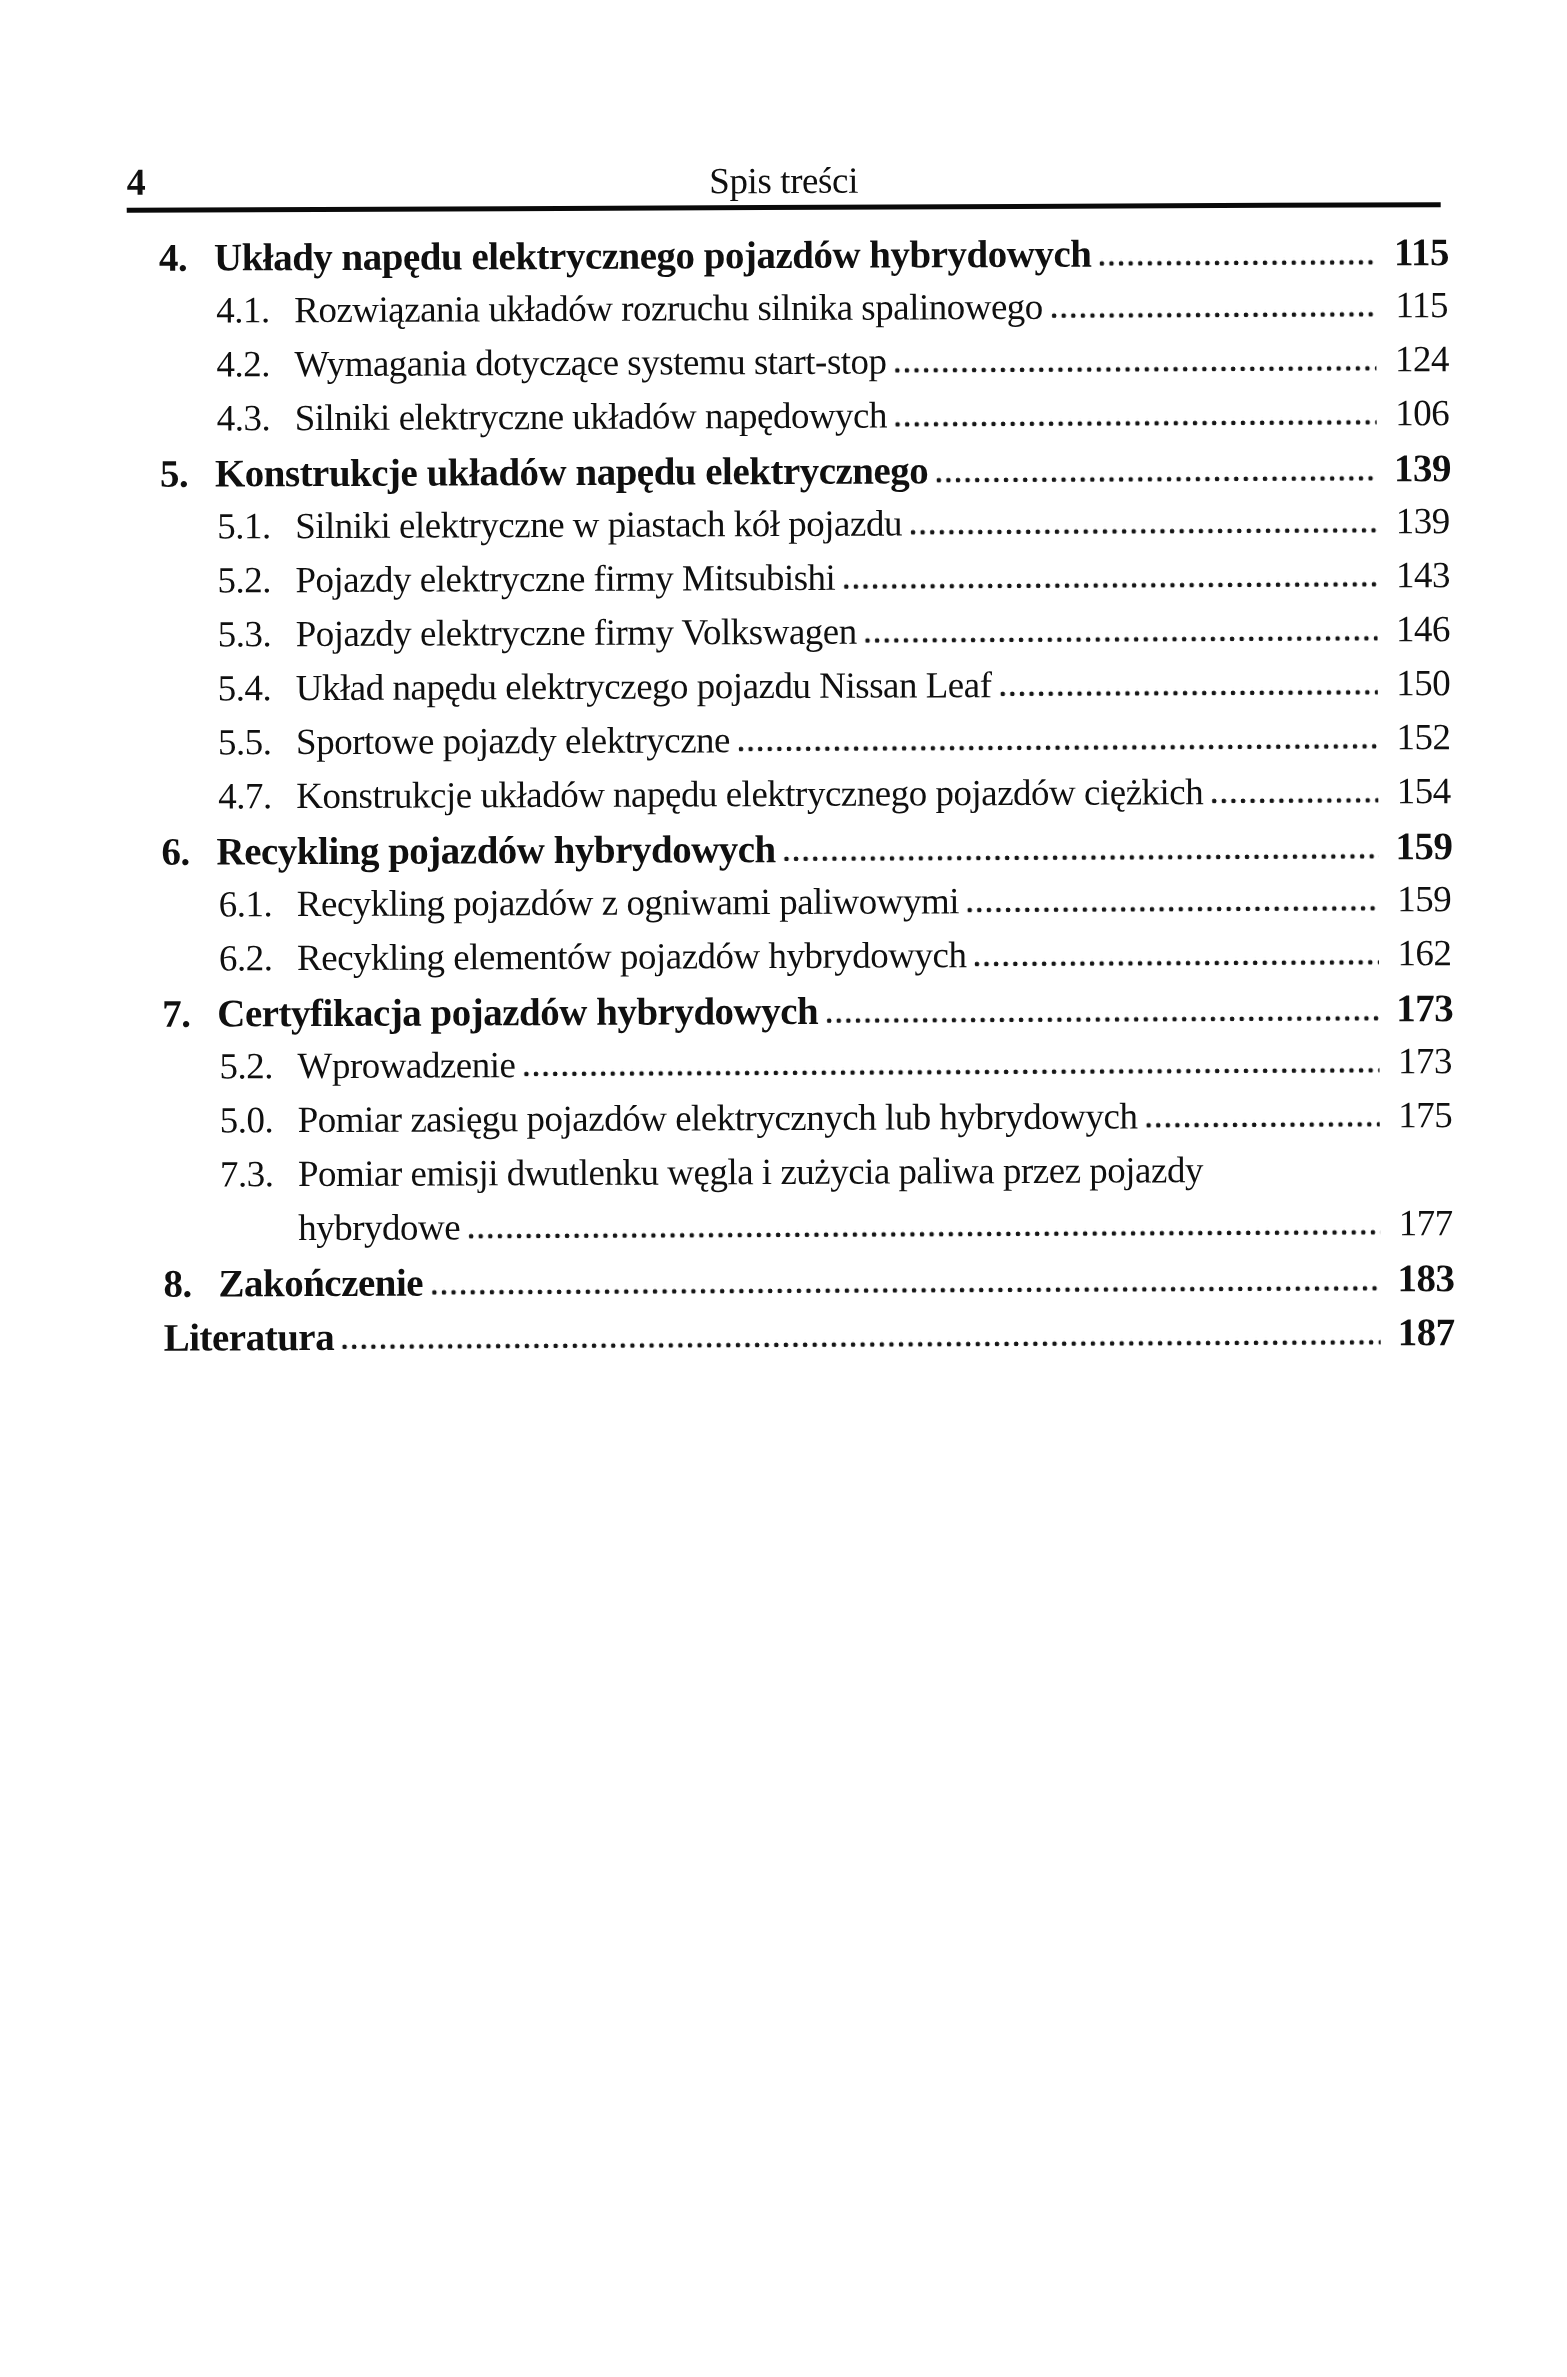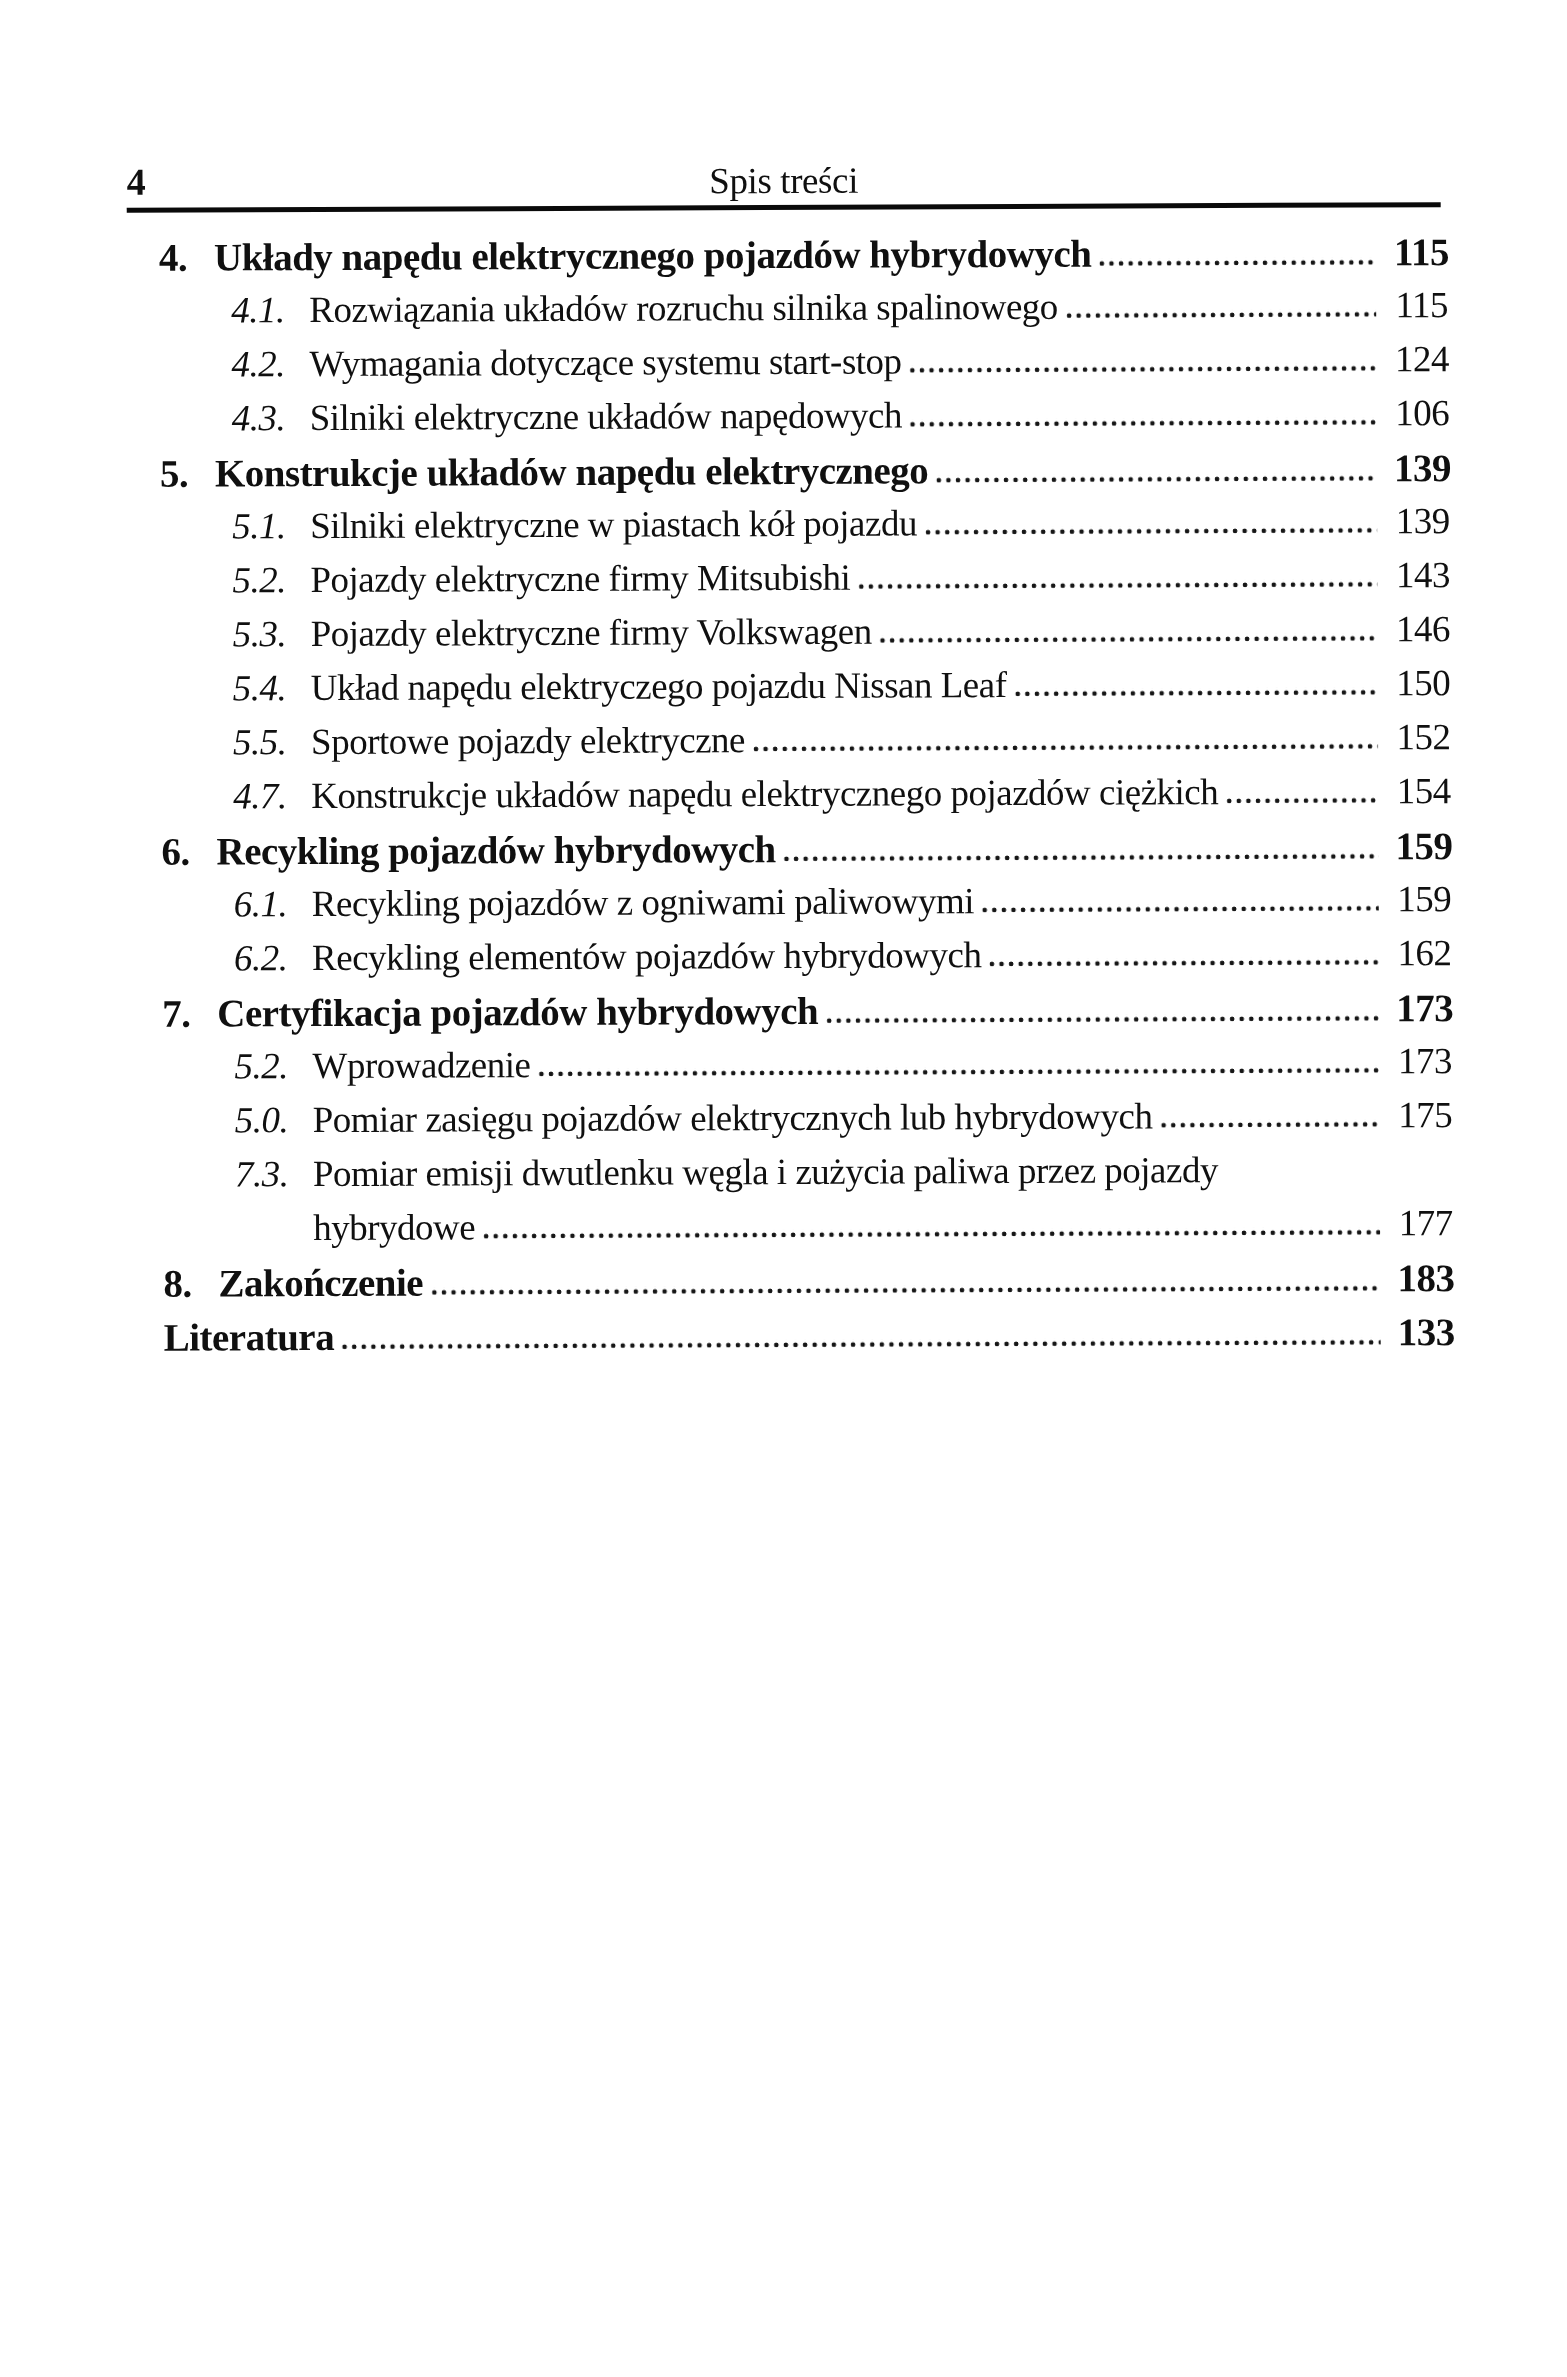"4.1." .num-sub { font-style: italic -> none; margin-left: 72px -> 57px }
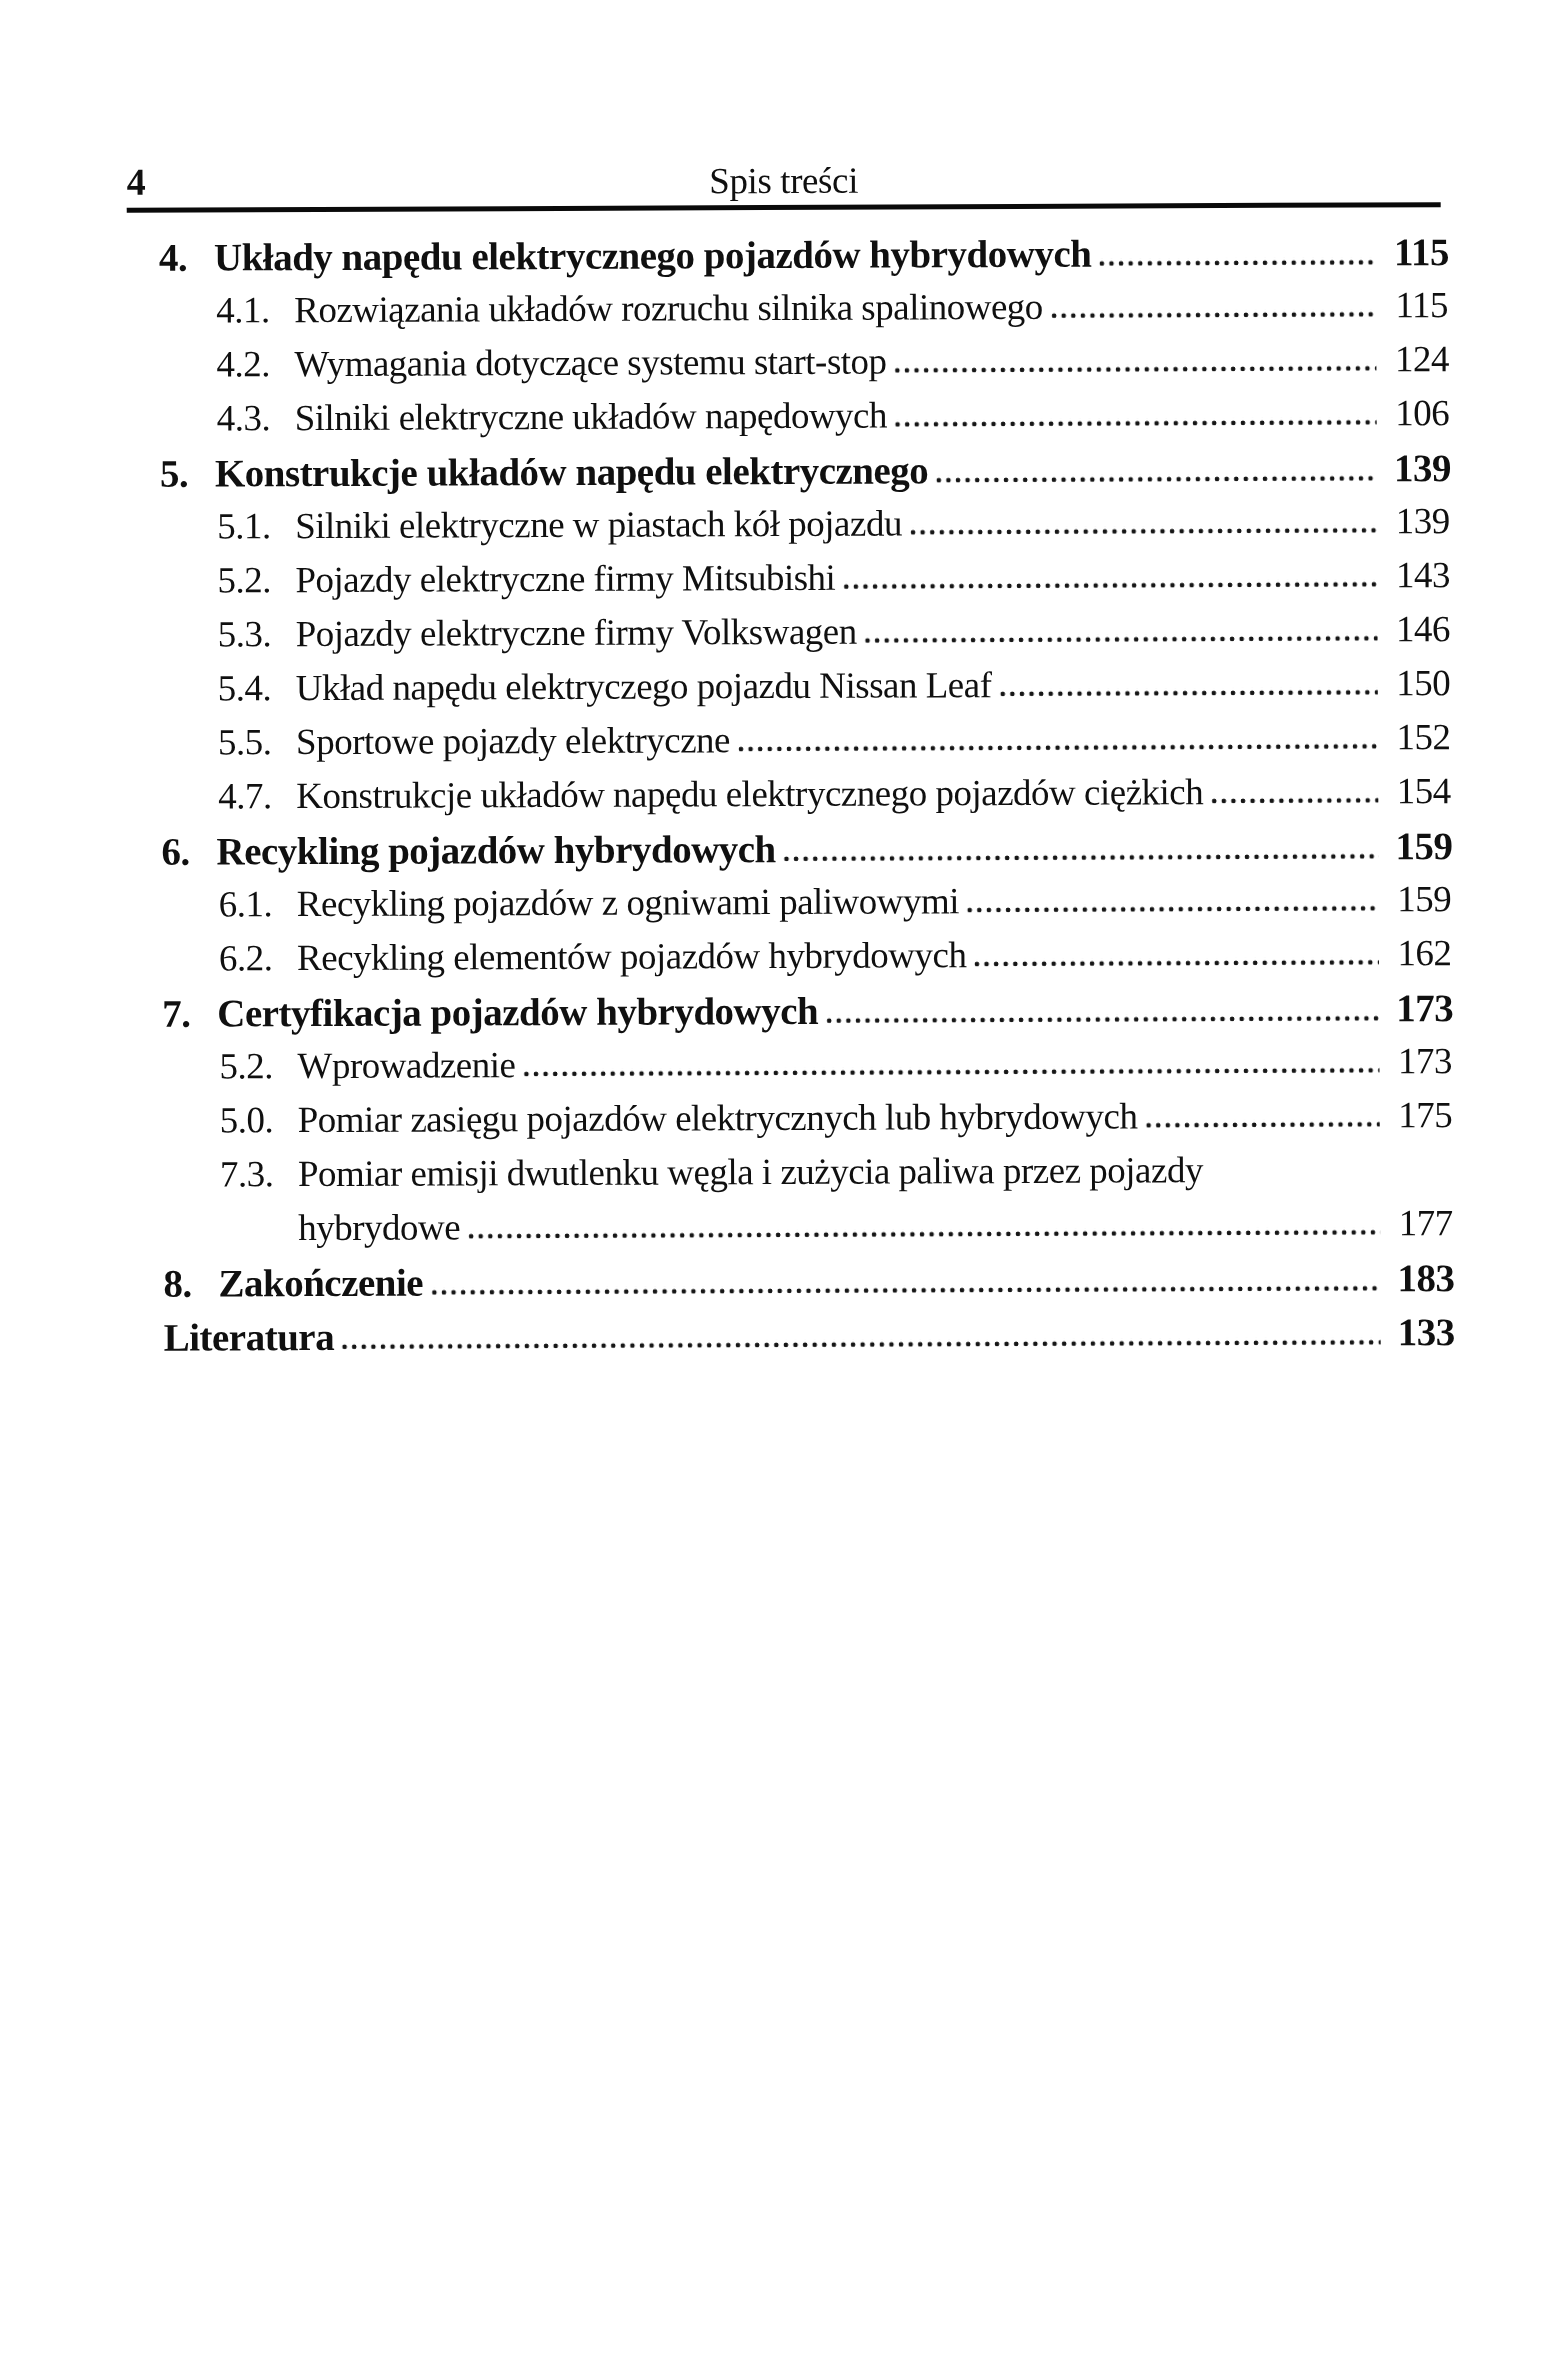"133" span.pg { text: 133 -> 187 }
